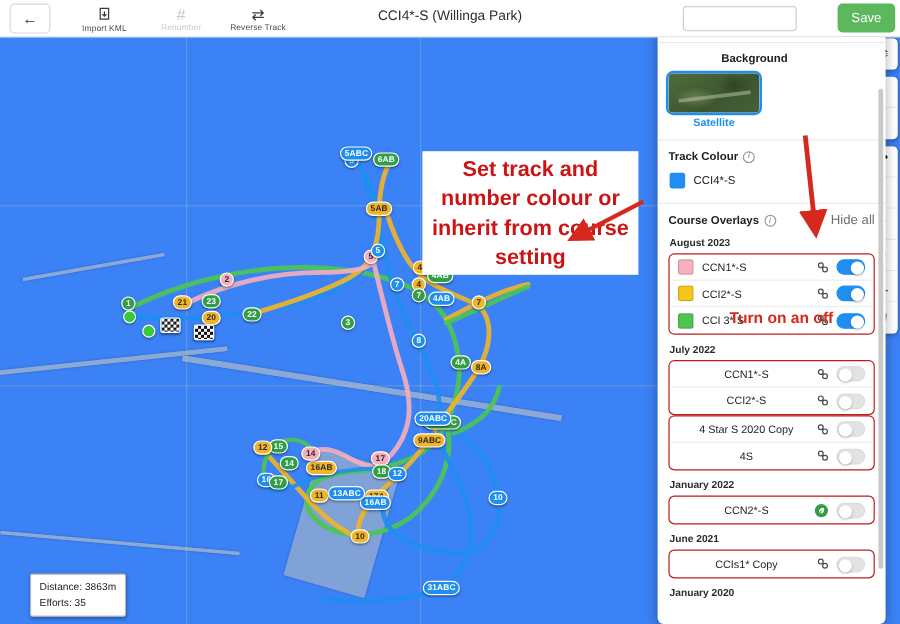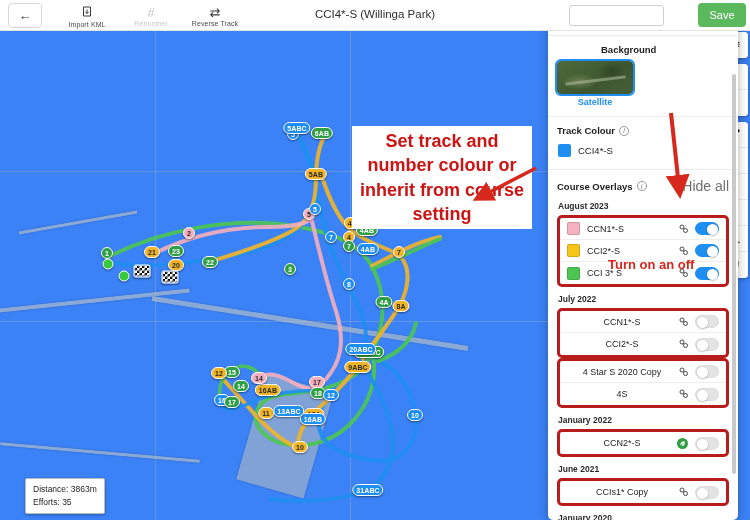"Hide all" .hide-all { font-size: 14px -> 11px }
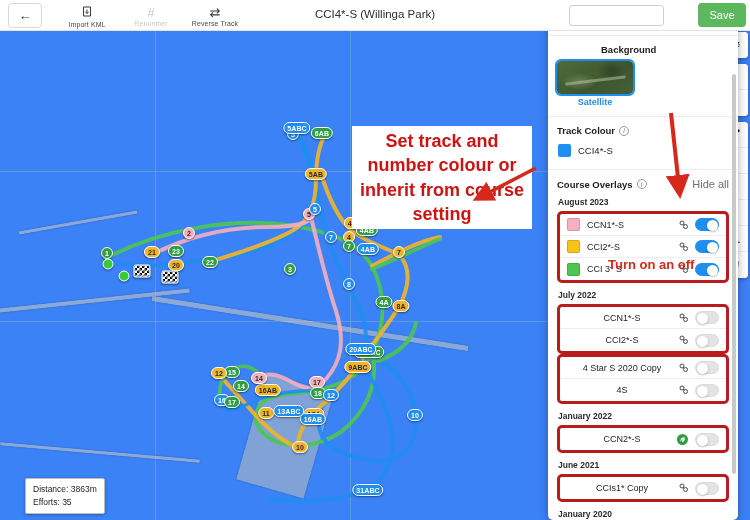"CCN1*-S" .group { border: 3px solid #b91c1c -> 1px solid #b91c1c }
